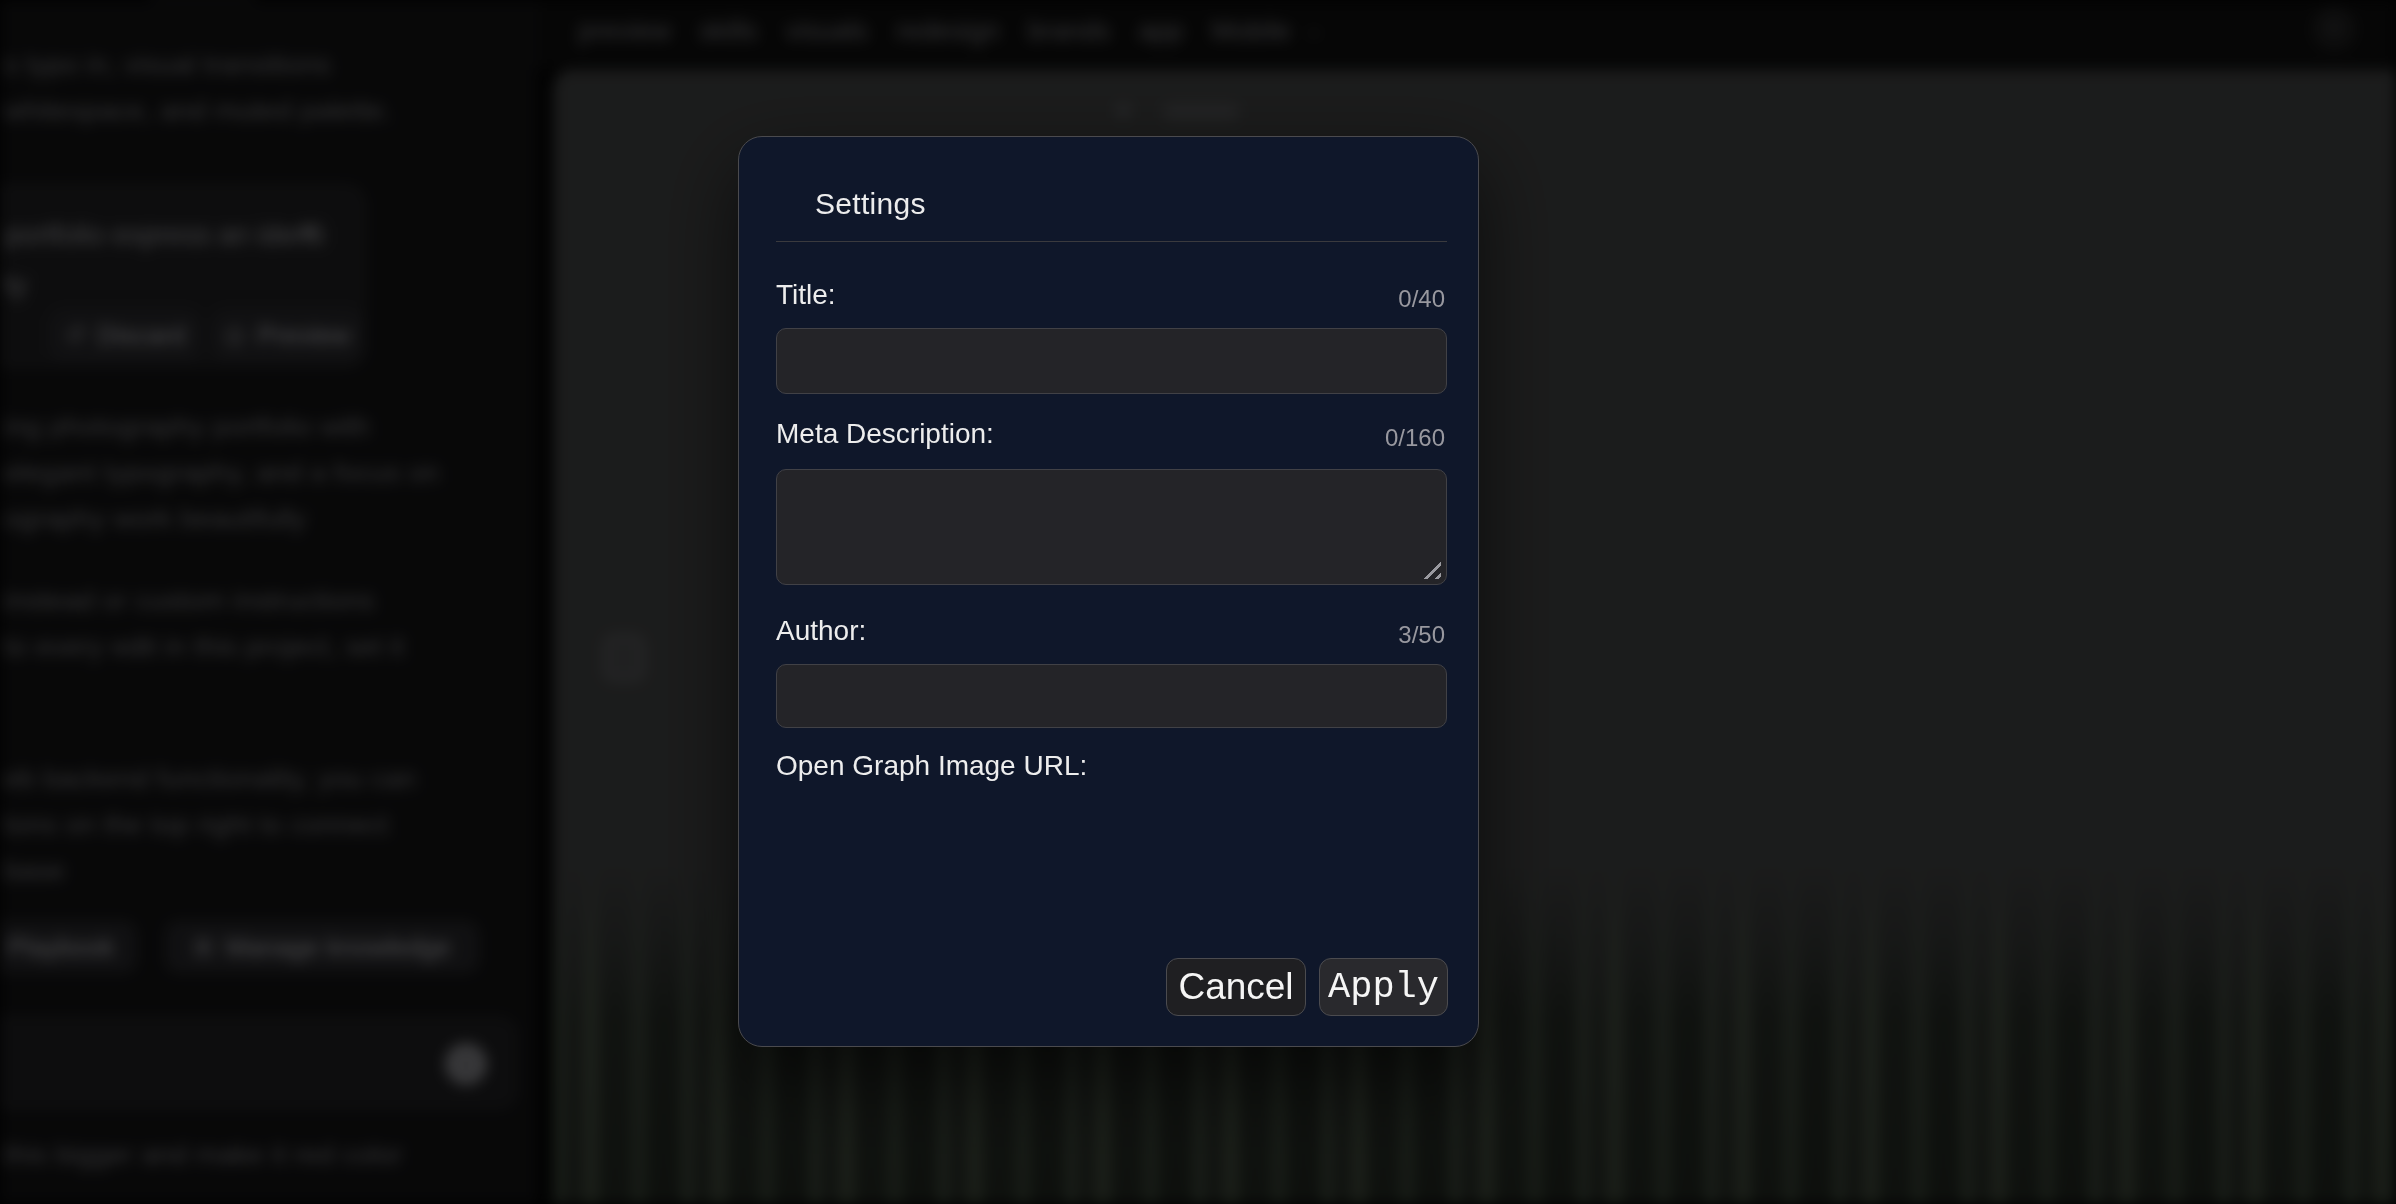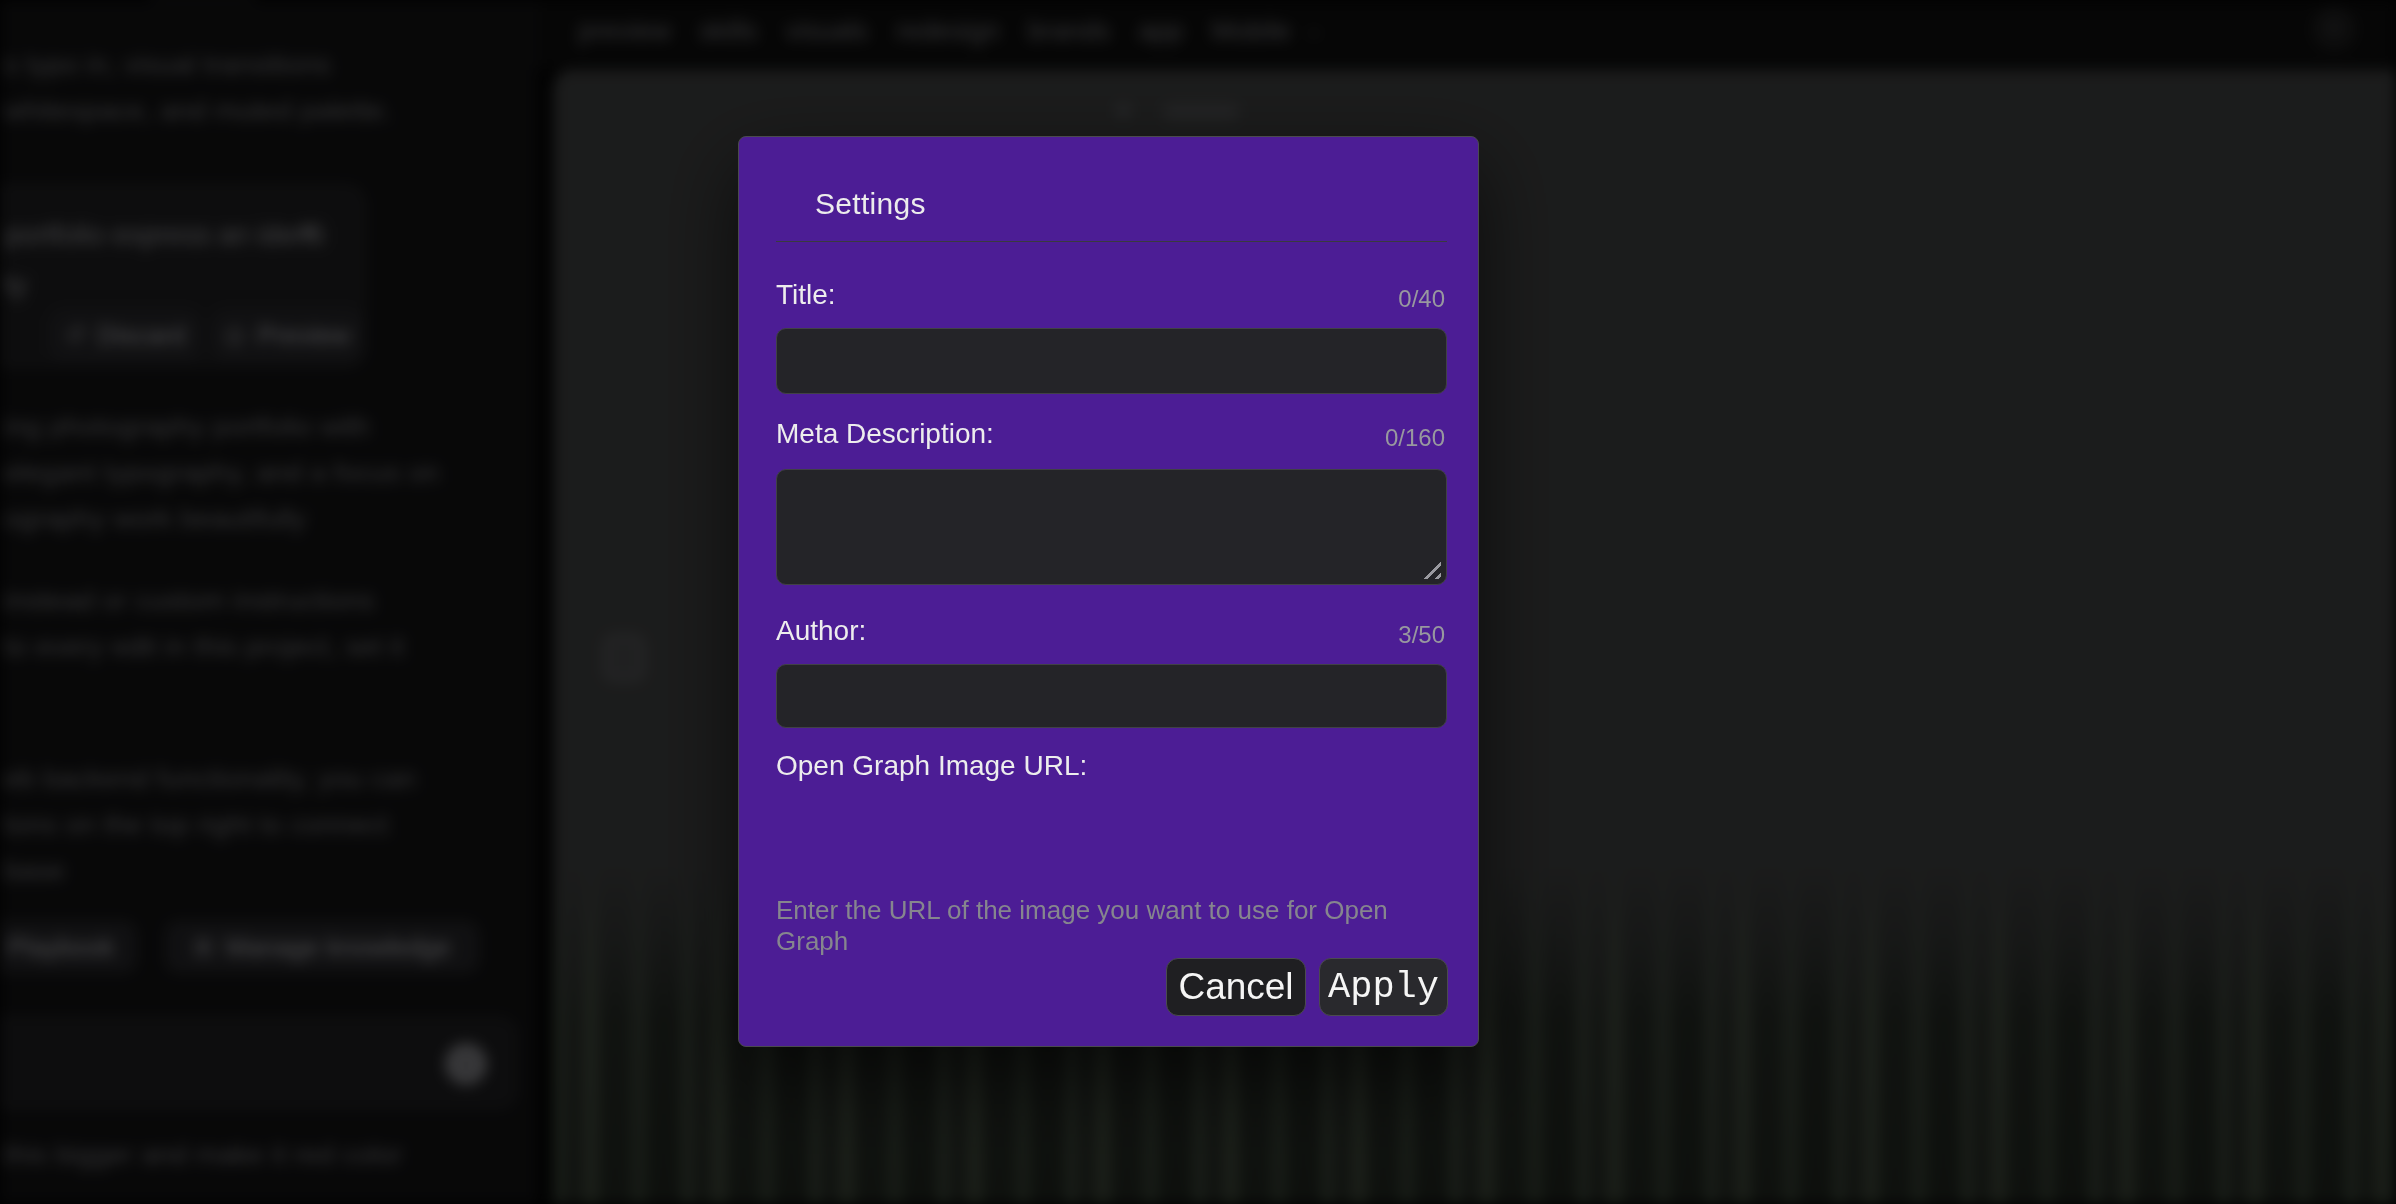"Settings" .modal { background: #4c1d95 -> #0f172a; border-radius: 8px -> 24px }
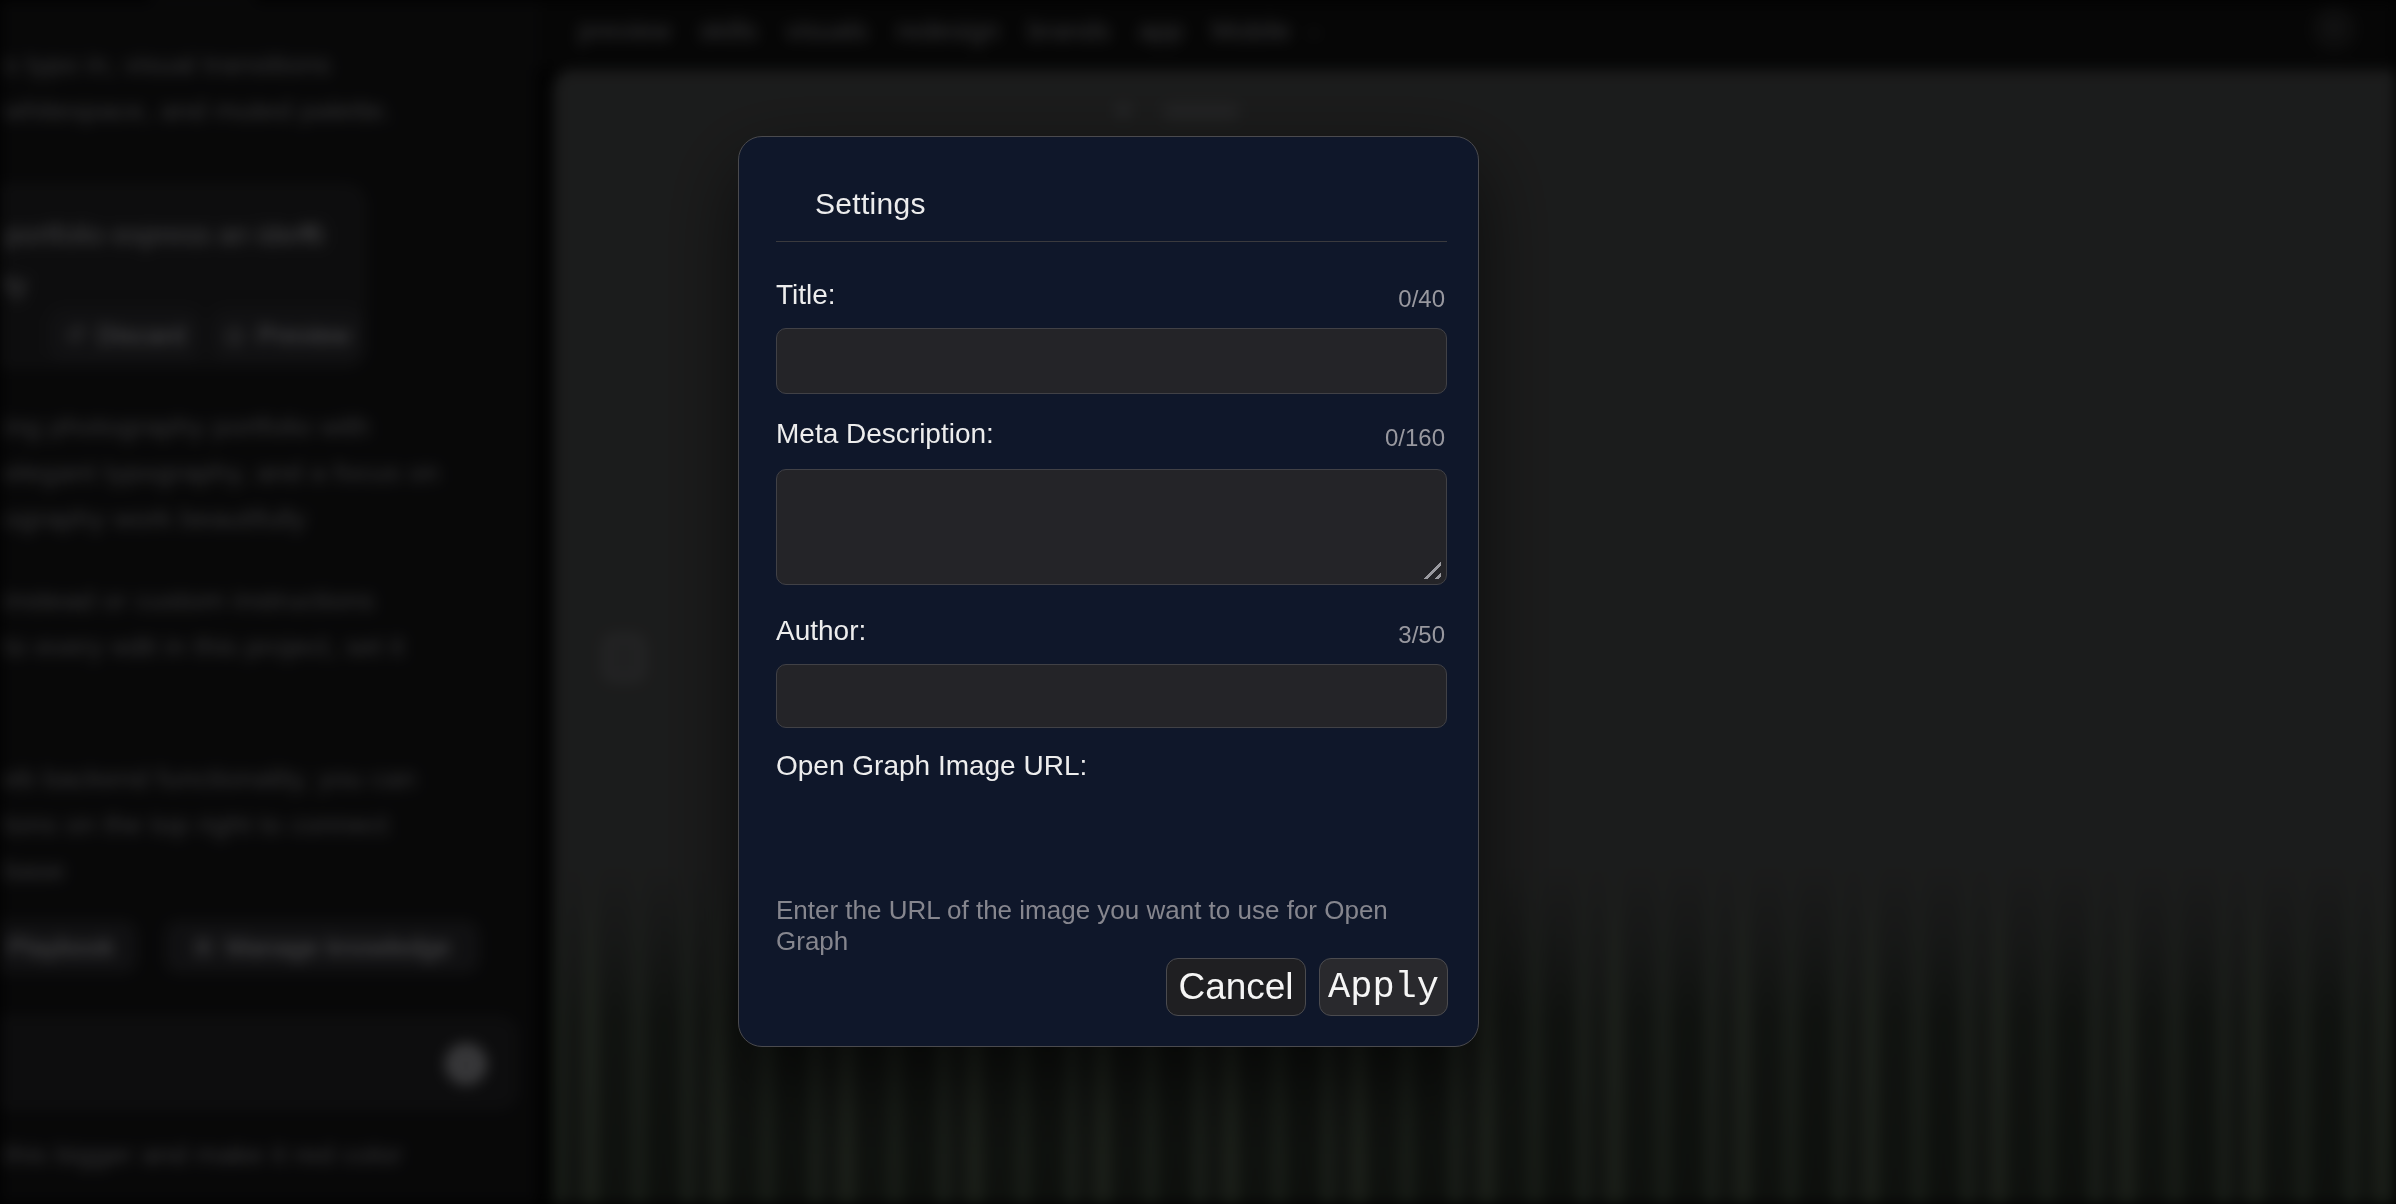"Enter the URL of the" div.f-helper { html: <div>Enter the URL of the image you want to use for Open Graph</div> -> none }
